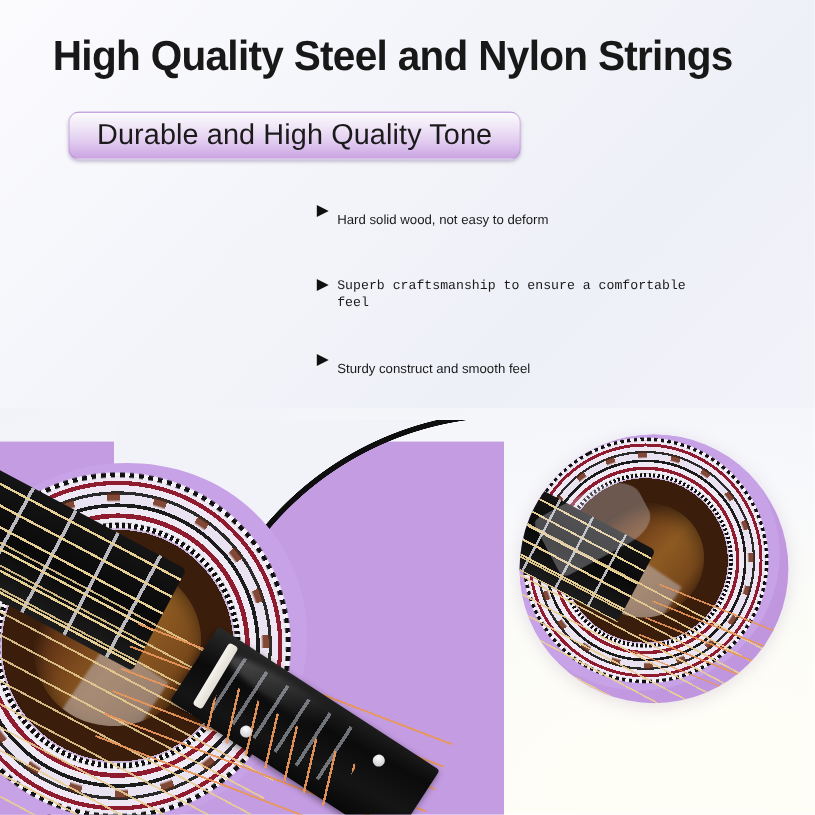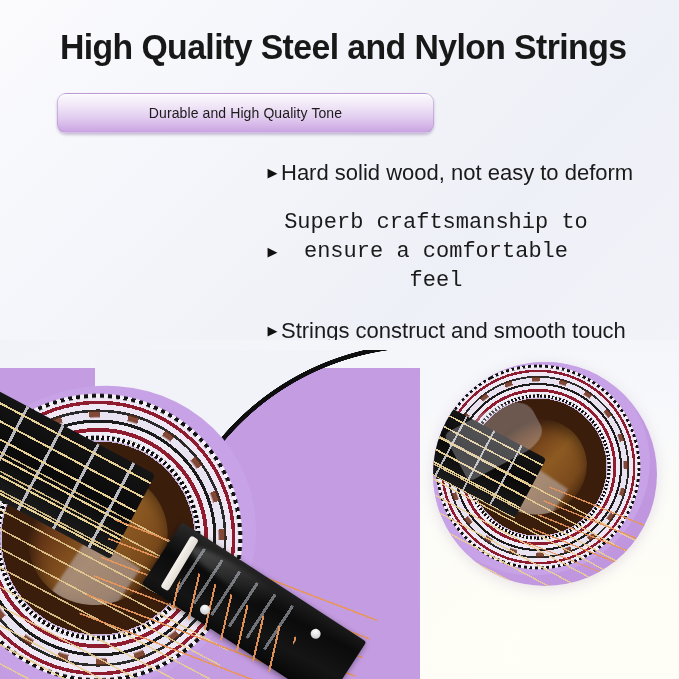"High Quality Steel and Nylon" #page { text-align: center -> none }
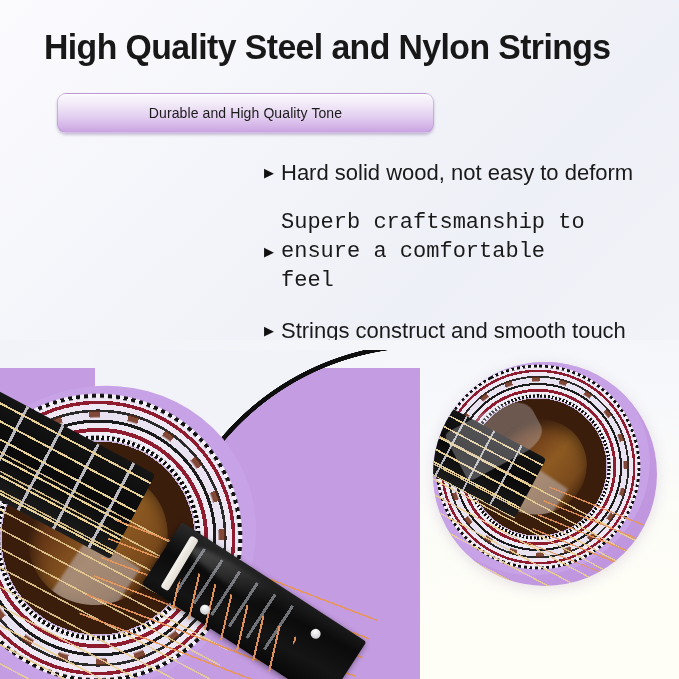"Durable and High Quality Tone" .badge-label { font-size: 14px -> 24px }
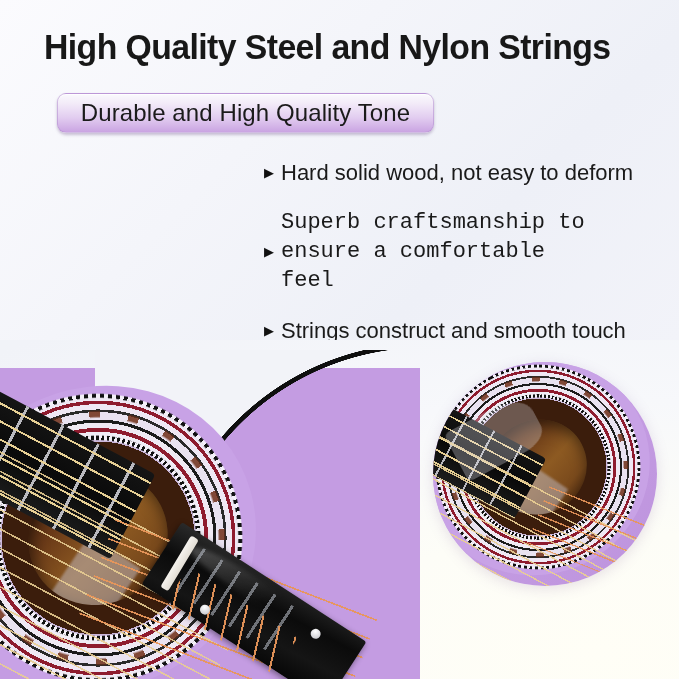"Hard solid wood, not easy" .bullet-text { font-size: 22px -> 11px; margin-top: none -> 19px }
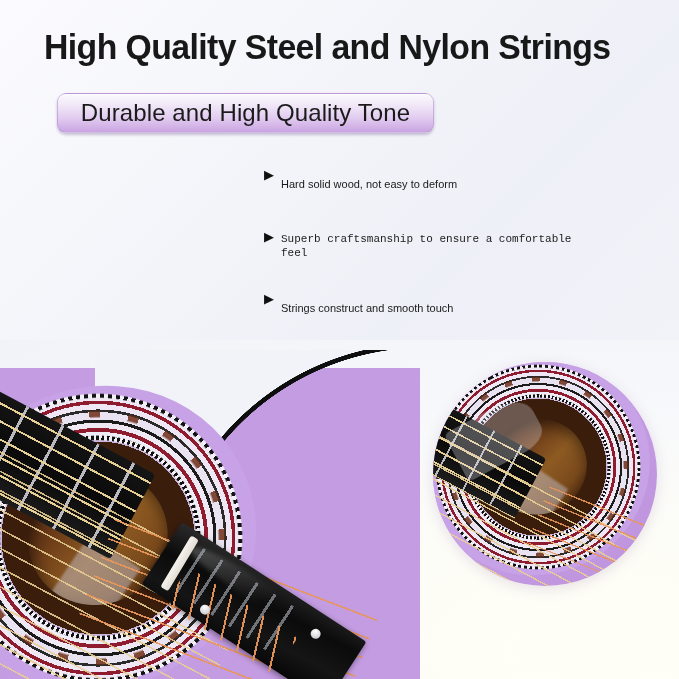"Strings construct and smooth touch" span.bullet-text { text: Strings construct and smooth touch -> Sturdy construct and smooth feel }
